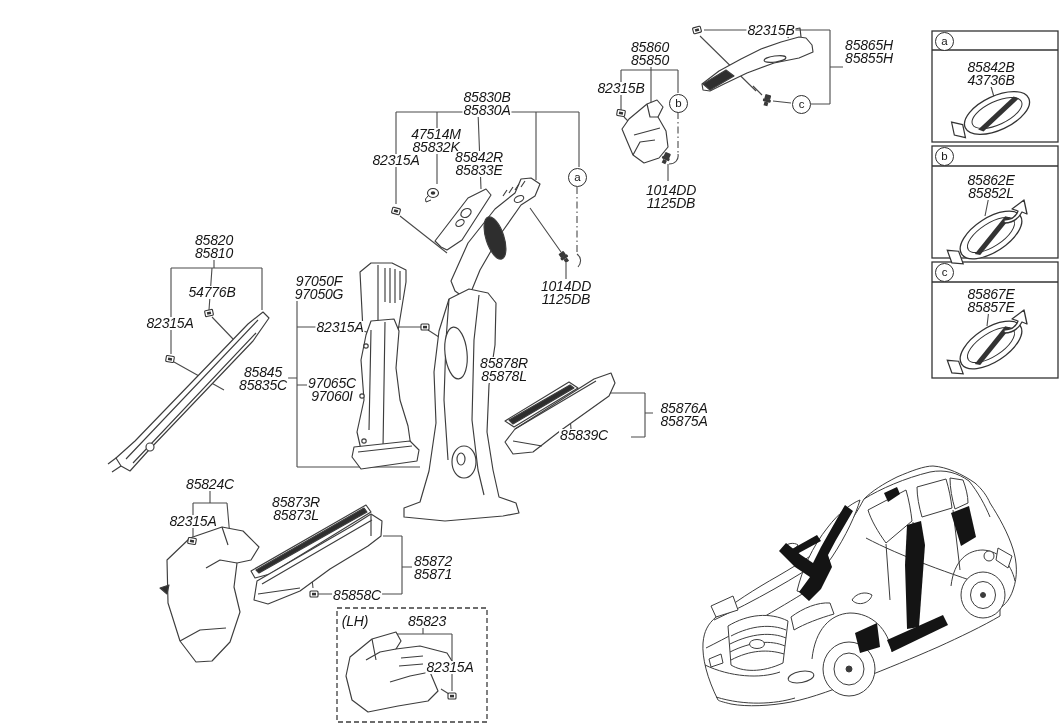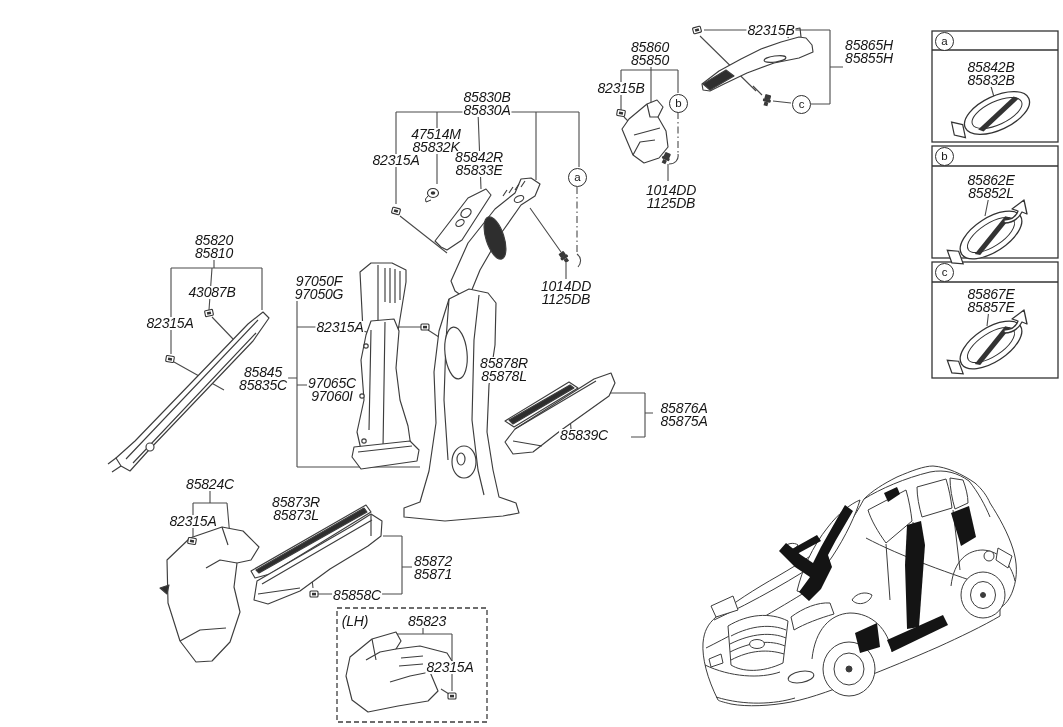"85842B" div.lbl { text: 85832B -> 43736B }
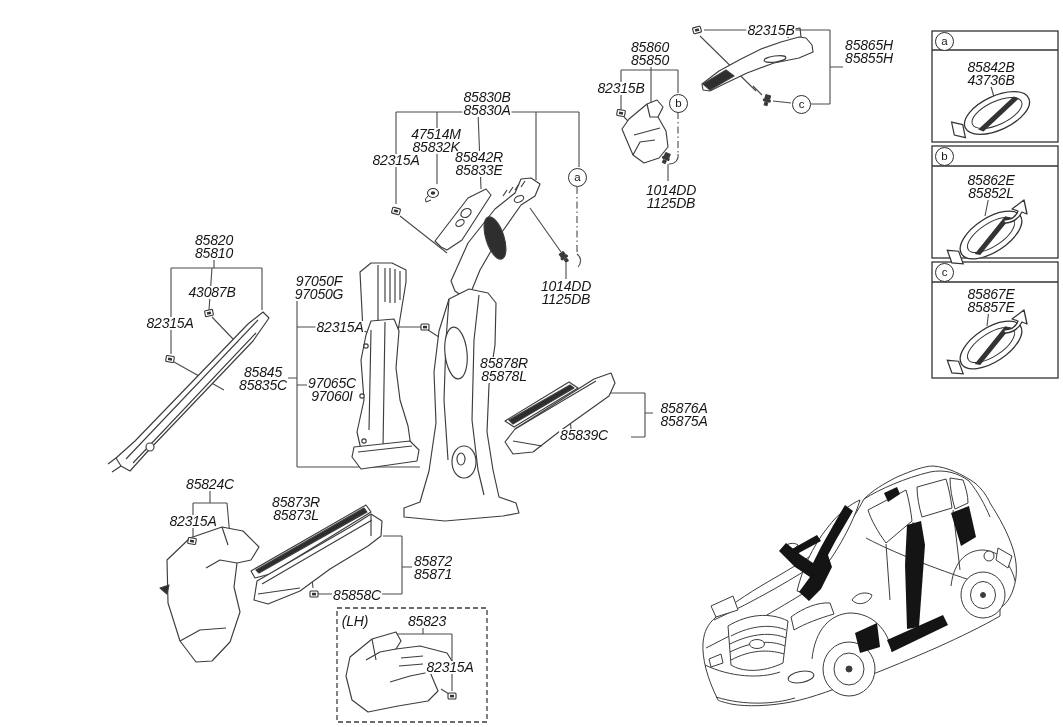"43087B" div.lbl { text: 43087B -> 54776B }
